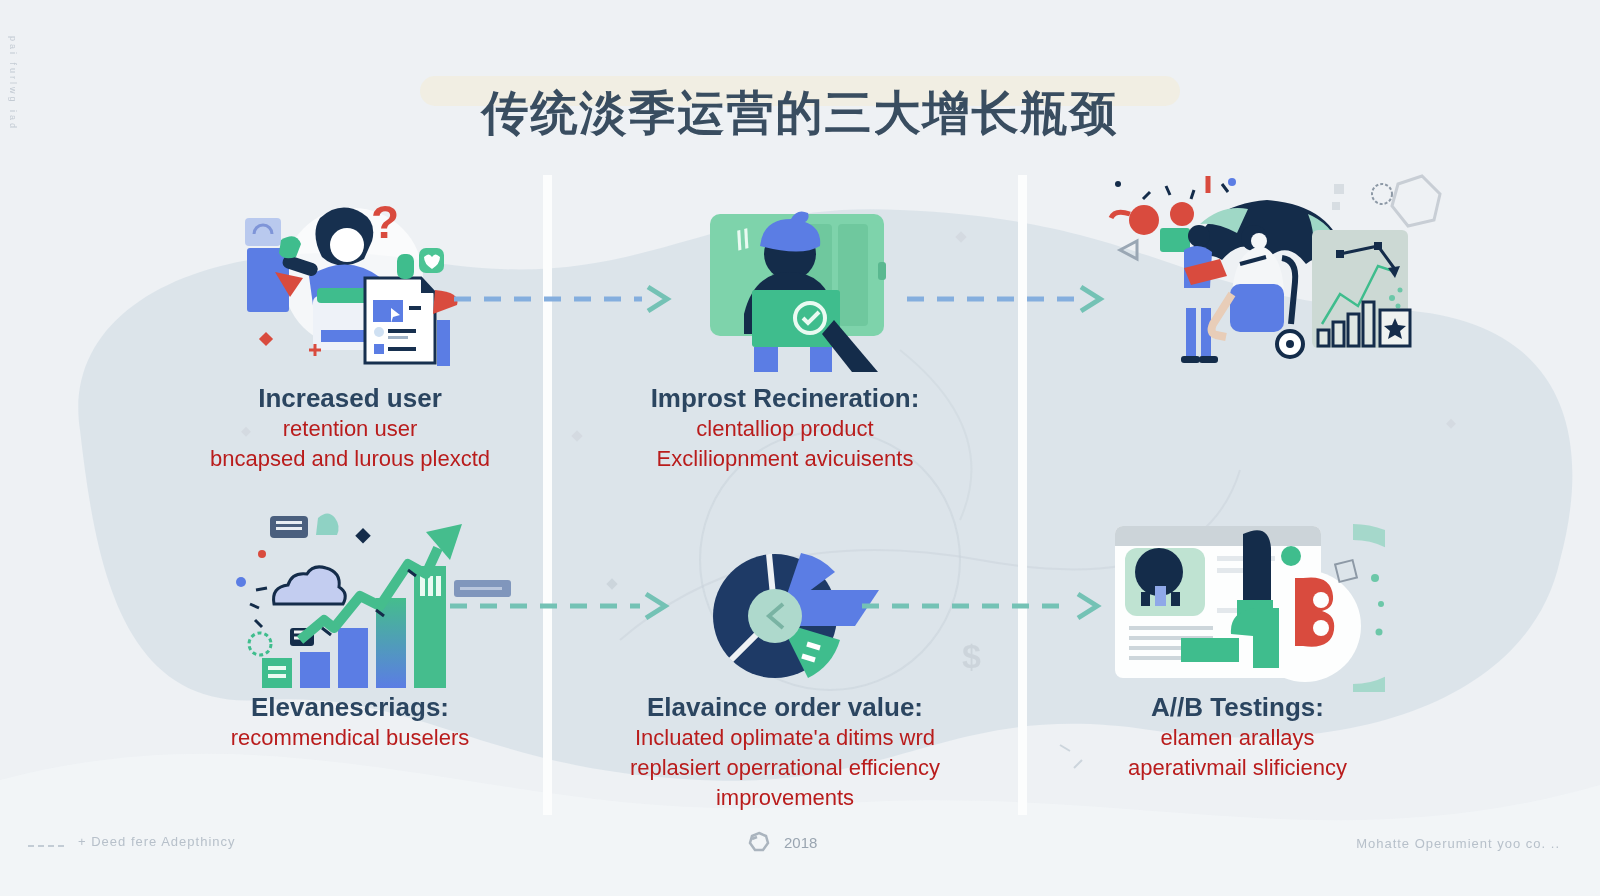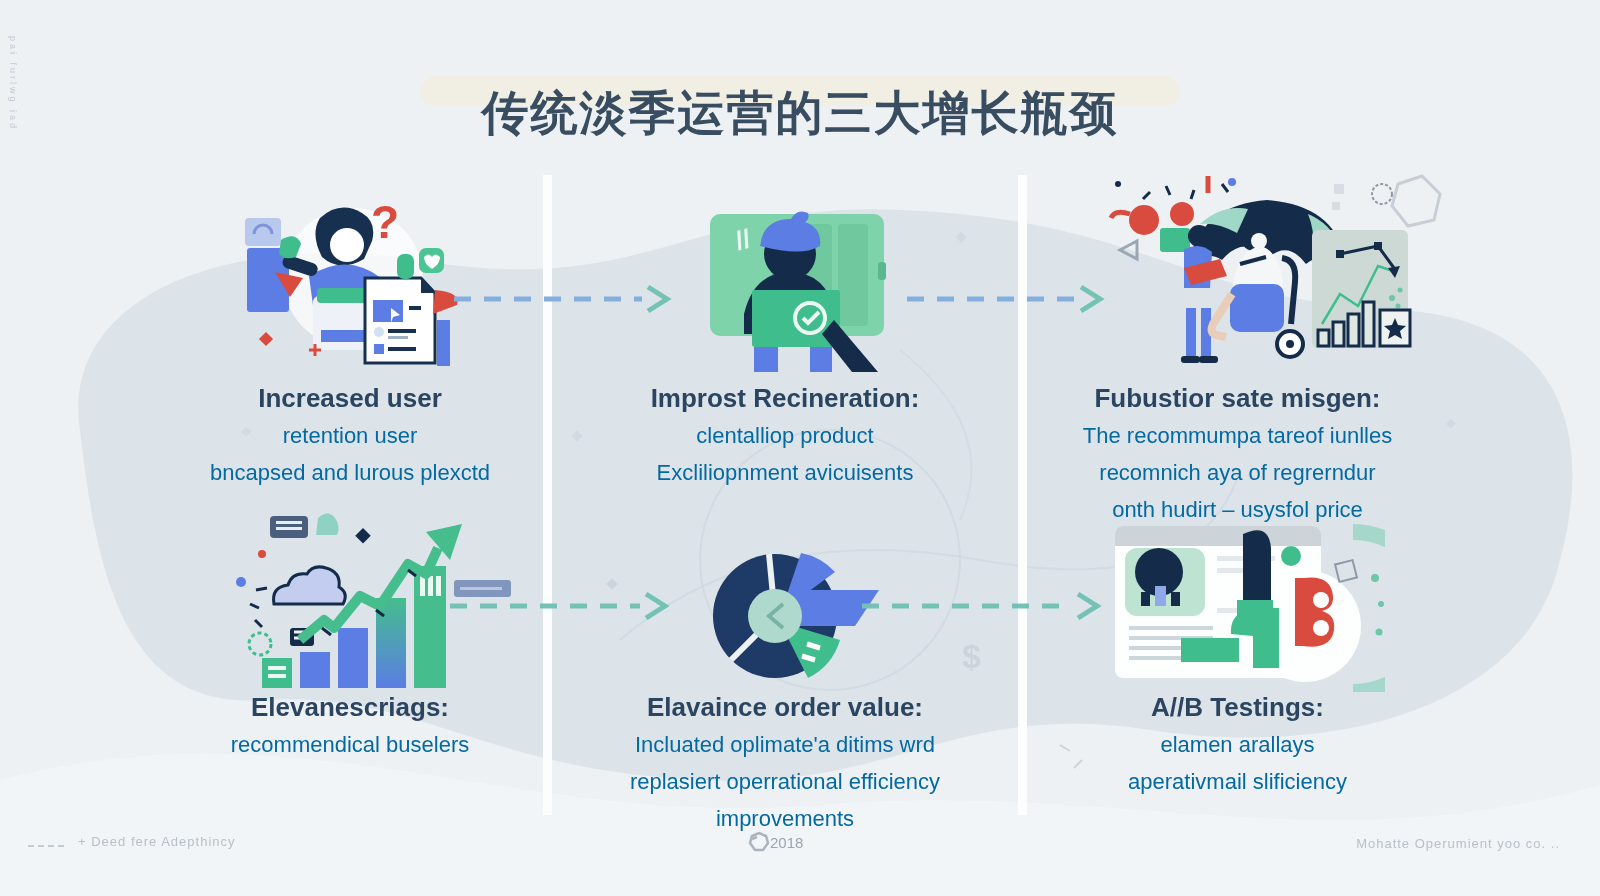"Fubustior sate misgen:" div.abs { html: <div> <div>Fubustior sate misgen:</div> <div>The recommumpa tareof iunlles</div> <div>recomnich aya of regrerndur</div> <div>onth hudirt – usysfol price</div> </div> -> none }
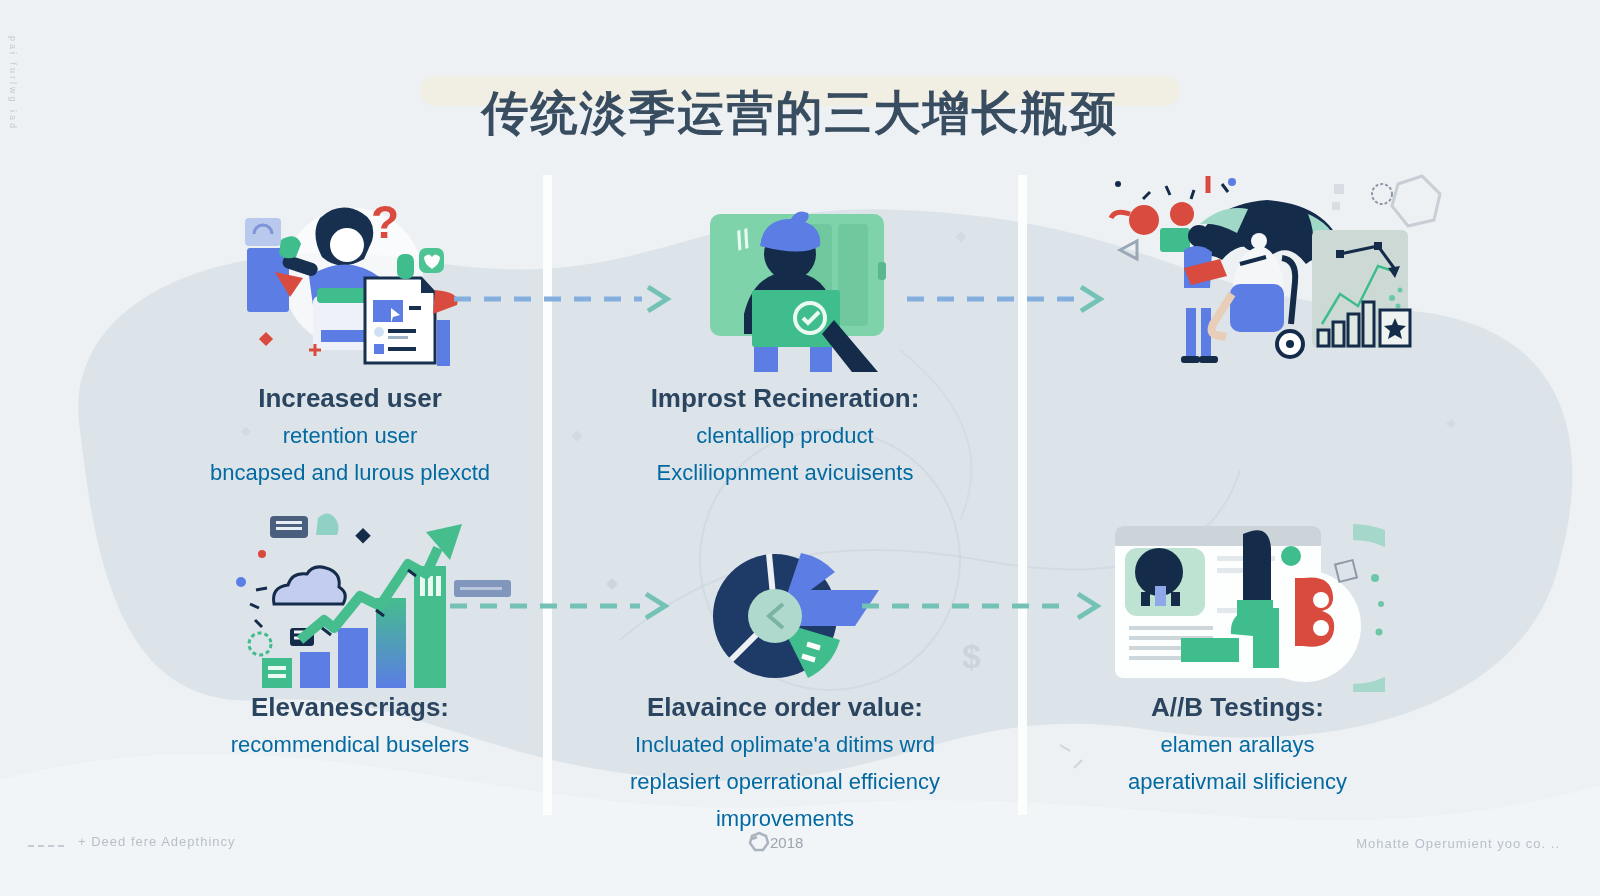"retention user" .line { color: #0369a1 -> #b91c1c; margin-top: 7px -> none }
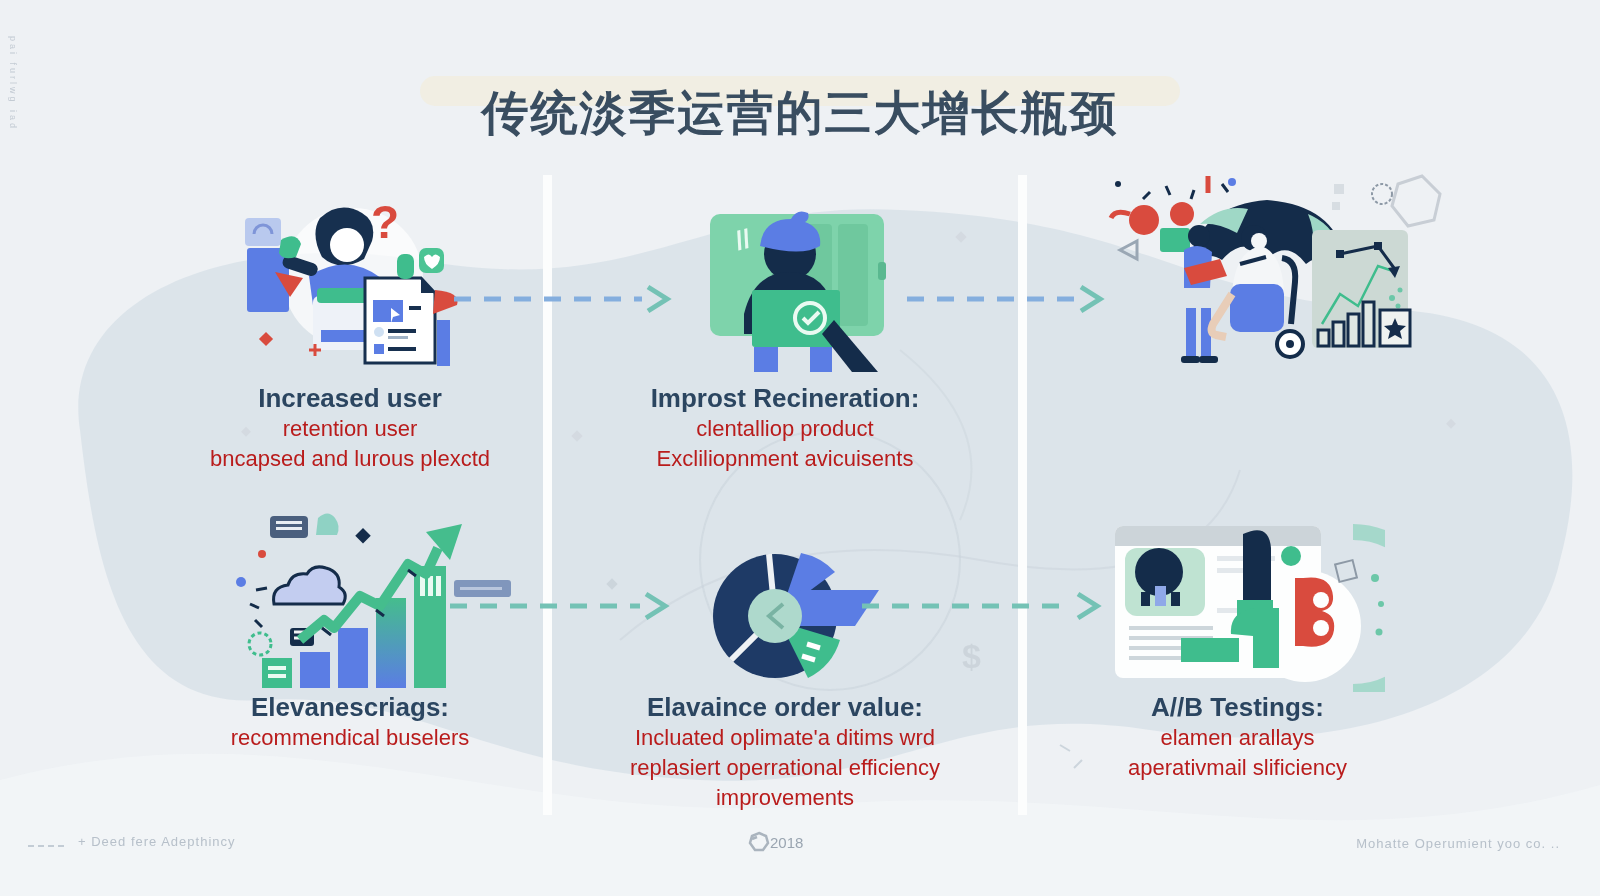"2018" .footer-center { gap: 0 -> 14px }
